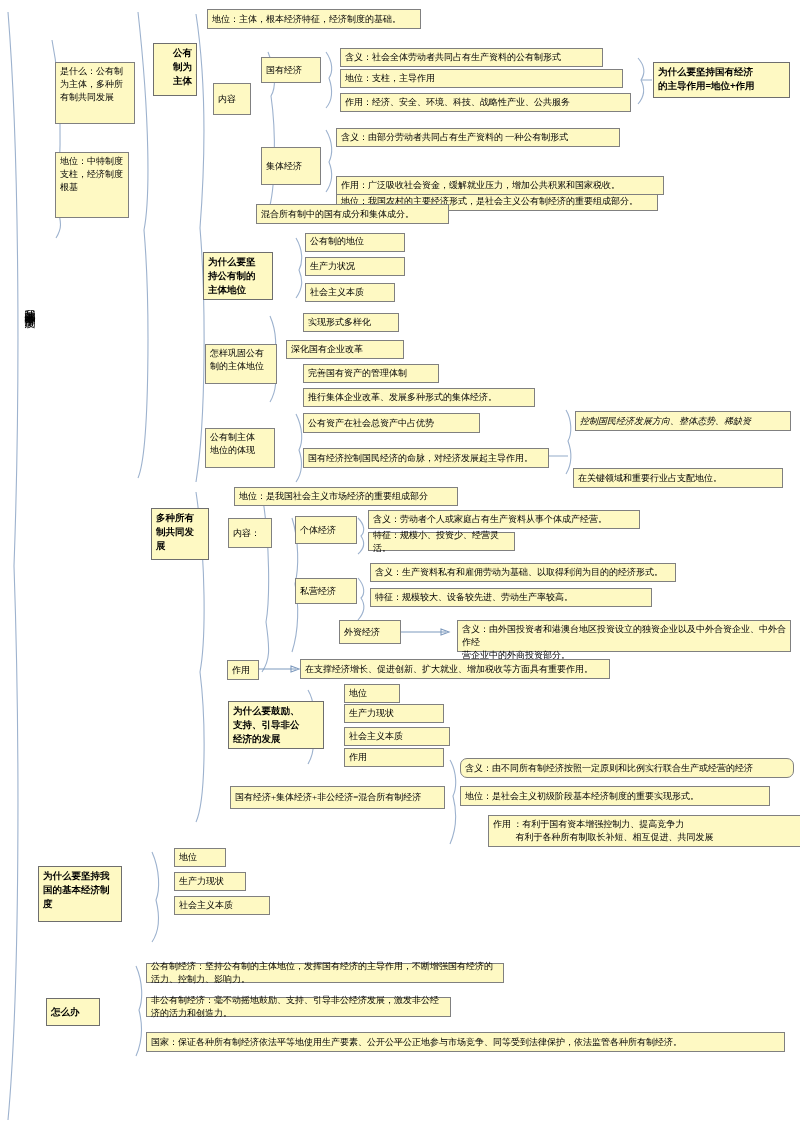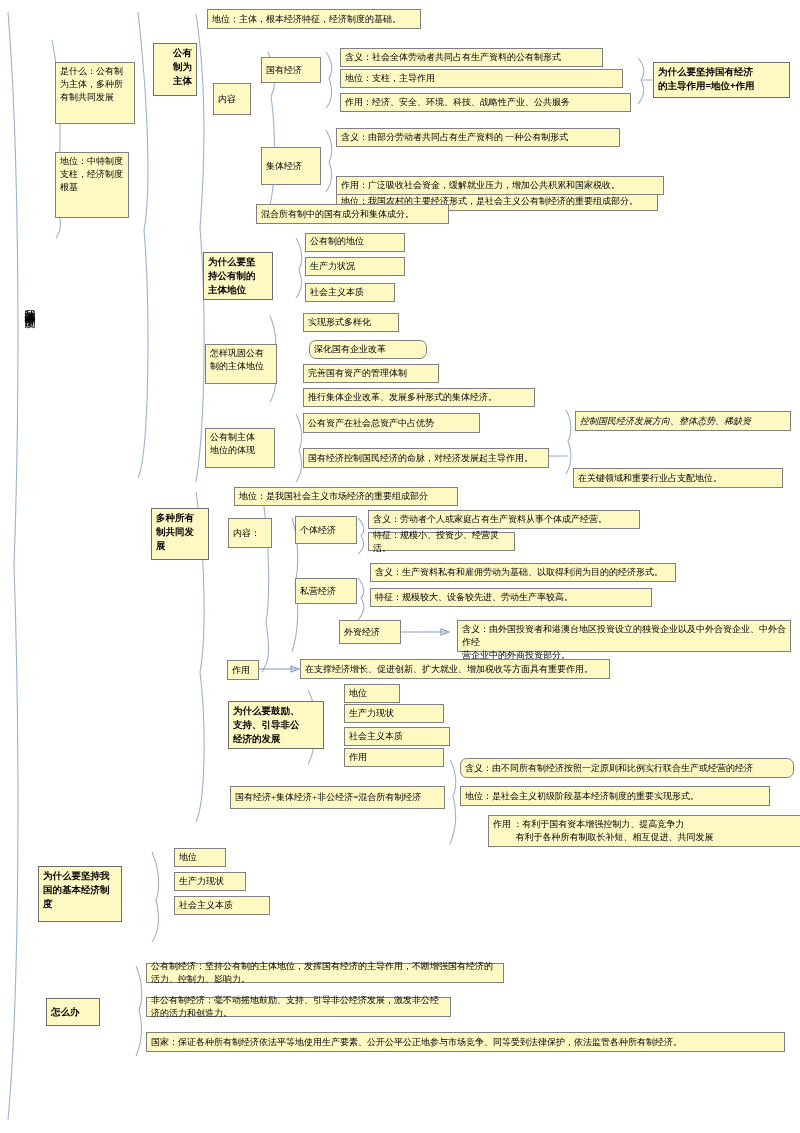"深化国有企业改革" div.box { border-radius: 7px -> none; left: 309px -> 286px }
